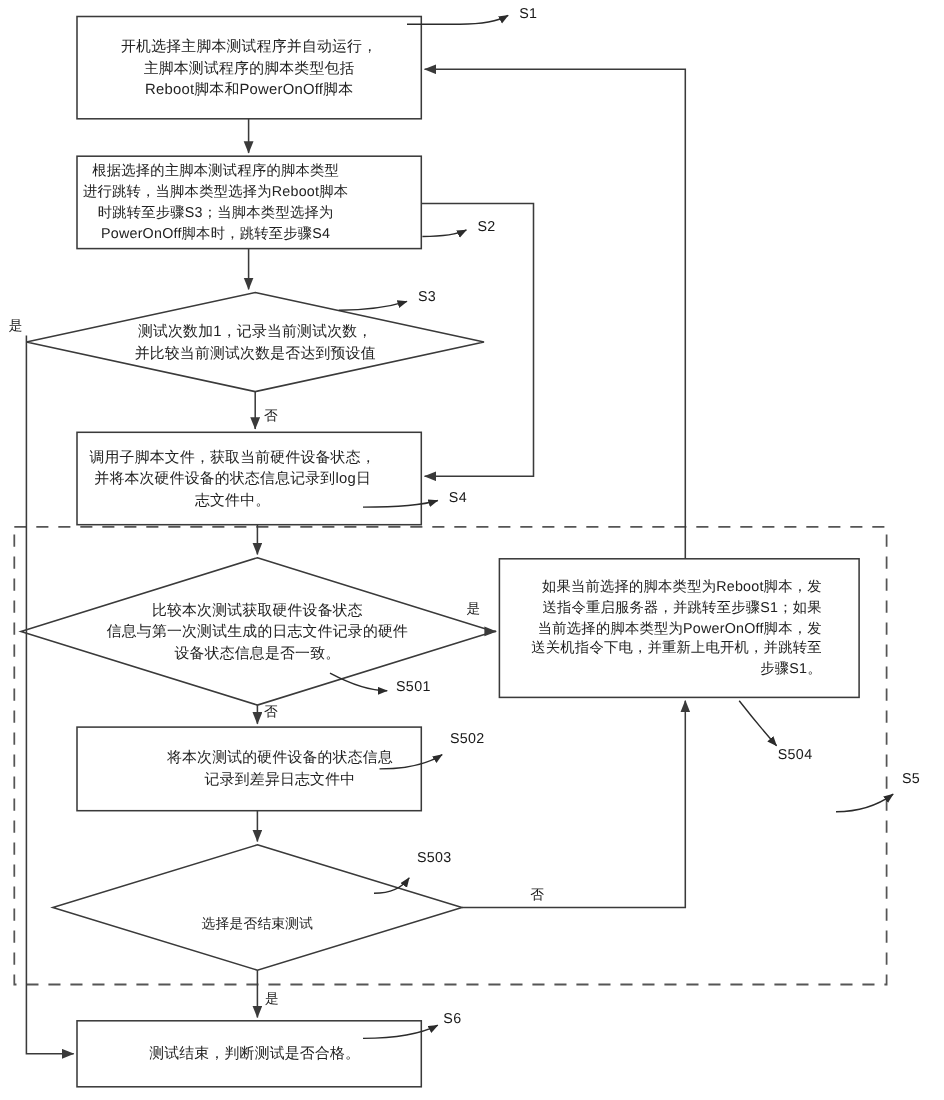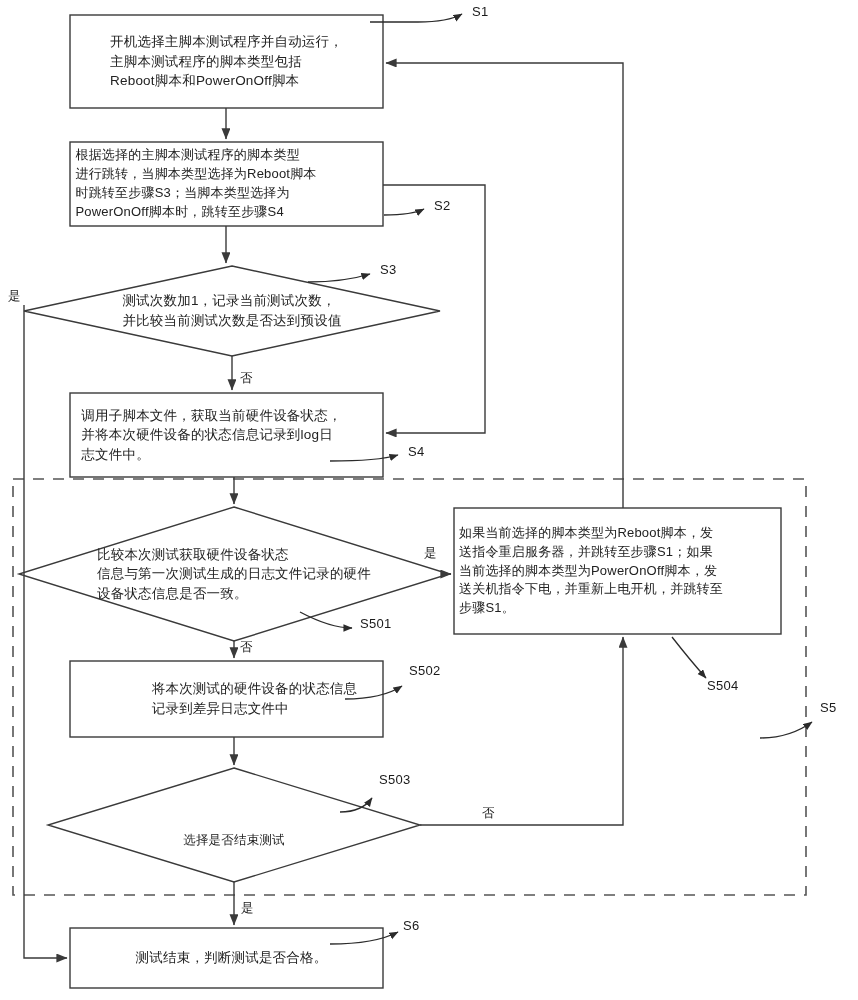"开机选择主脚本测试程序并自动运行，" .node-text { text-align: none -> center }
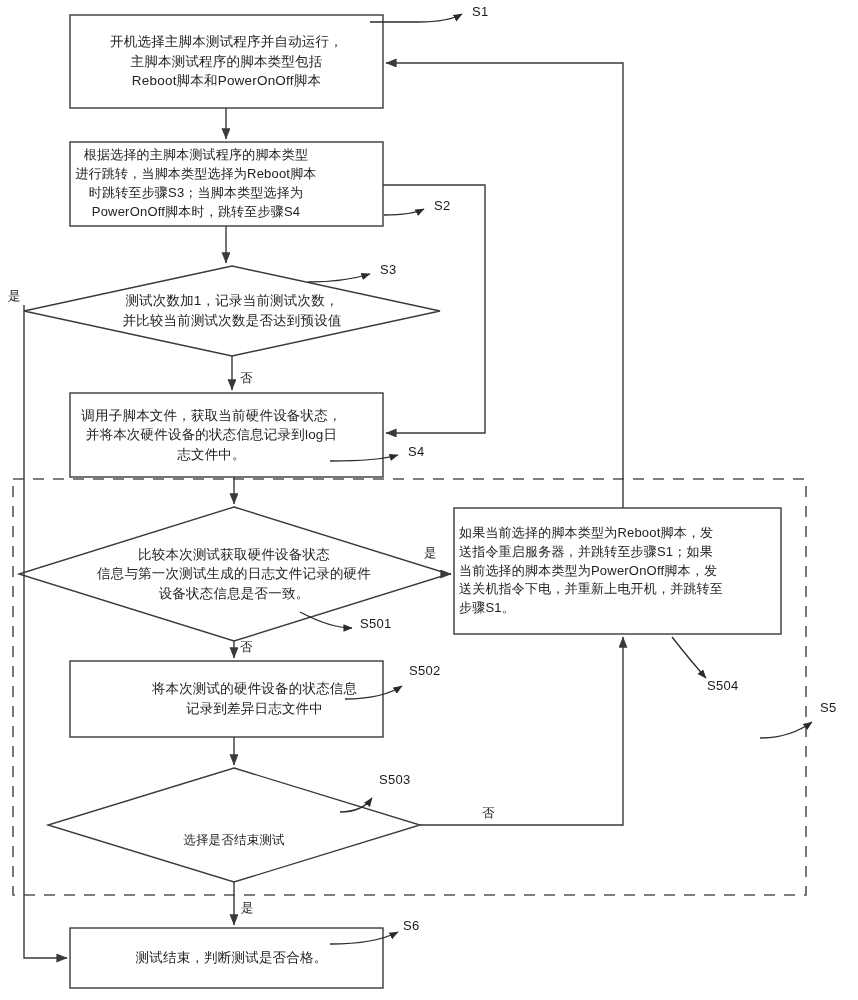"如果当前选择的脚本类型为Reboot脚本，发" .node-text.left-align { margin-left: none -> 24px; text-align: left -> right }
